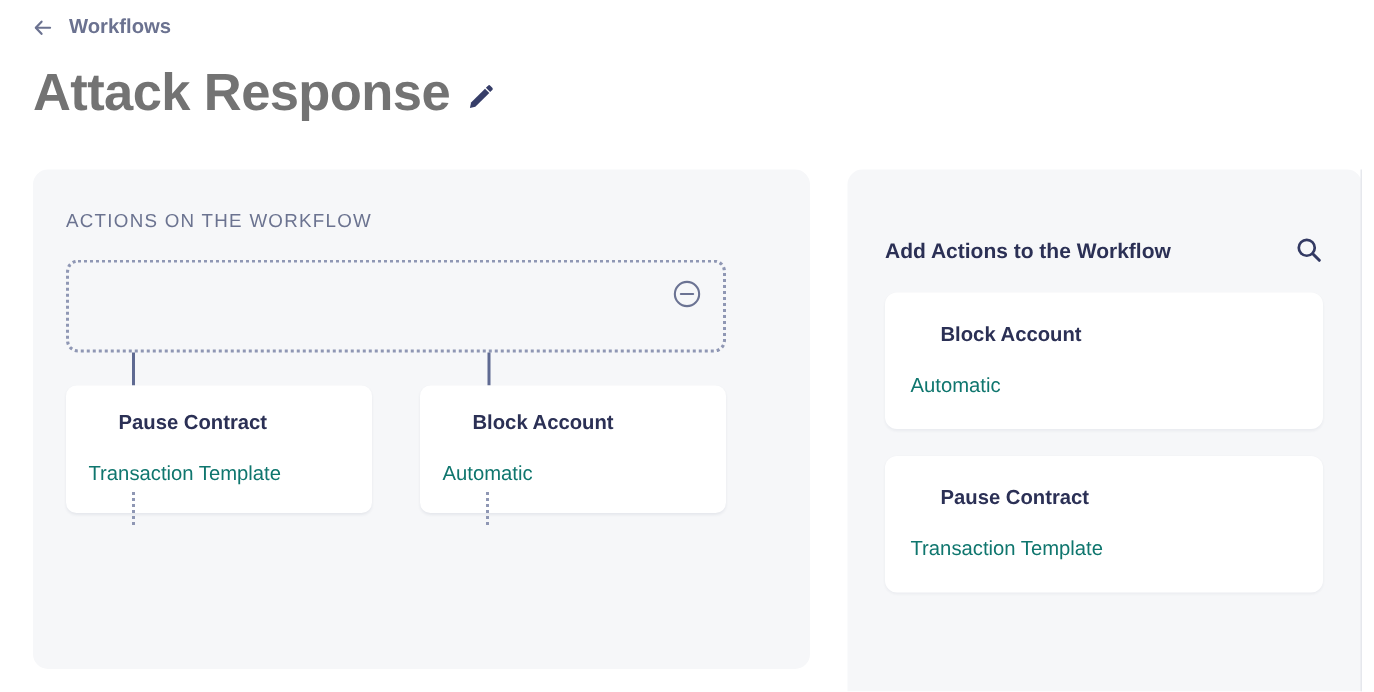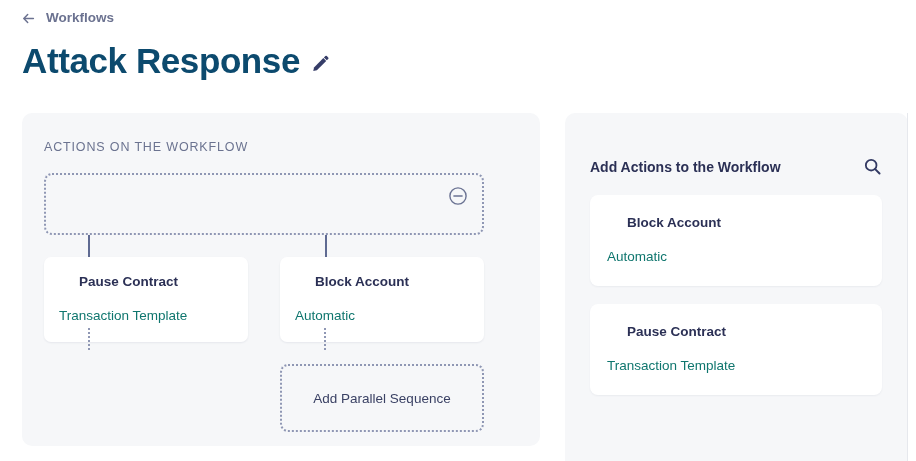"Attack Response" .page-title { color: #0c4a6e -> #737373 }
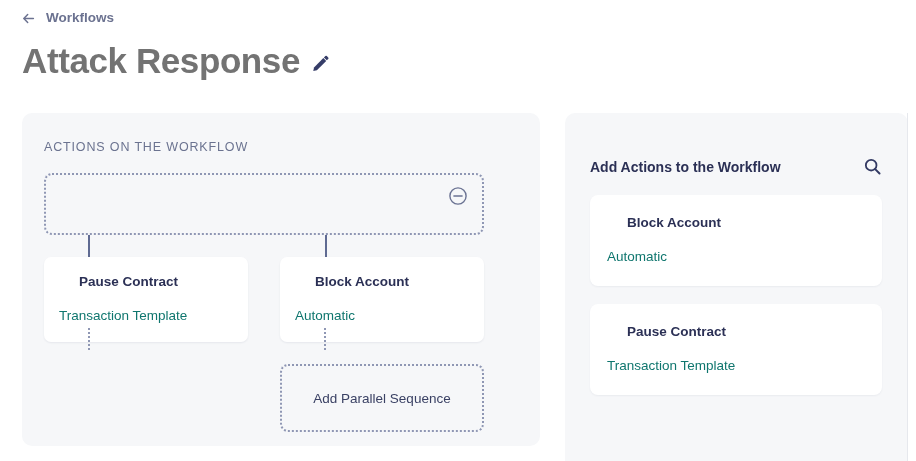"Add Parallel Sequence" div.add-box { html: <div> <span>Add Parallel Sequence</span> </div> -> none }
